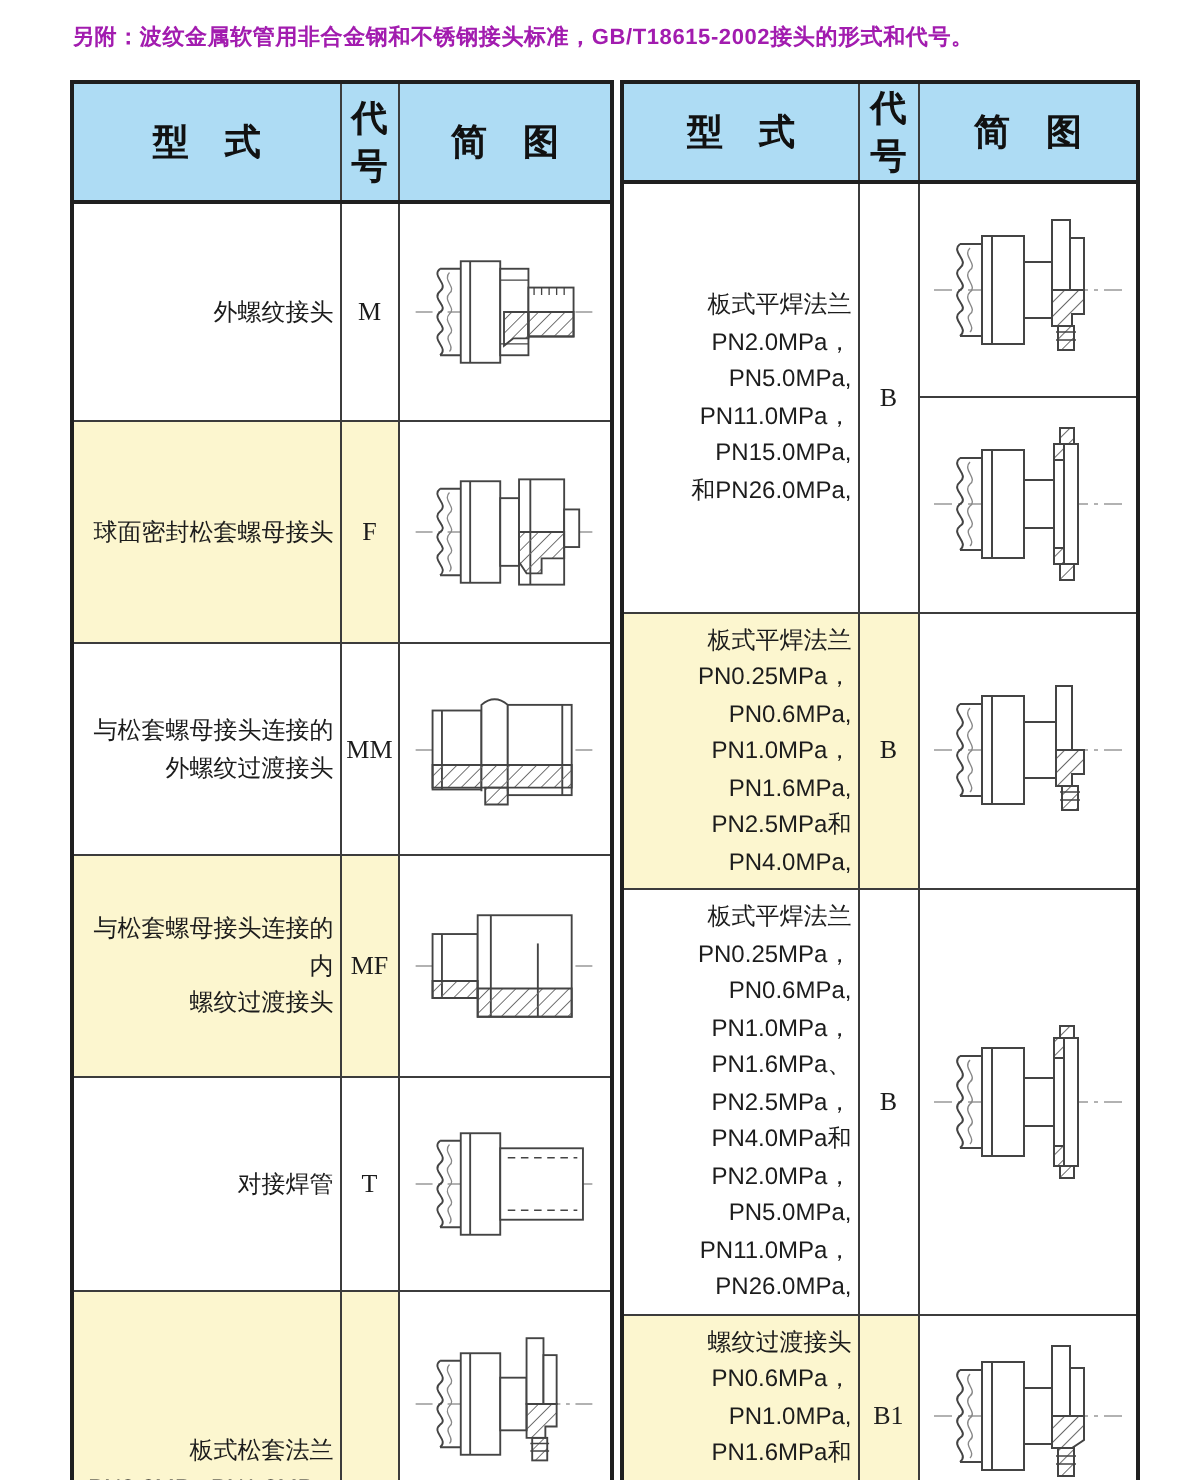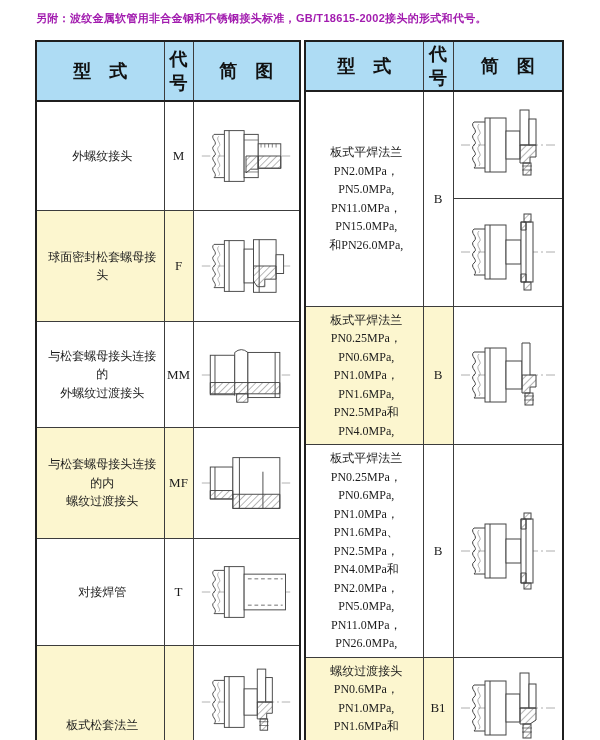"外螺纹接头" td.type { font-family: Liberation Serif, serif -> Liberation Sans, sans-serif; text-align: center -> right }
